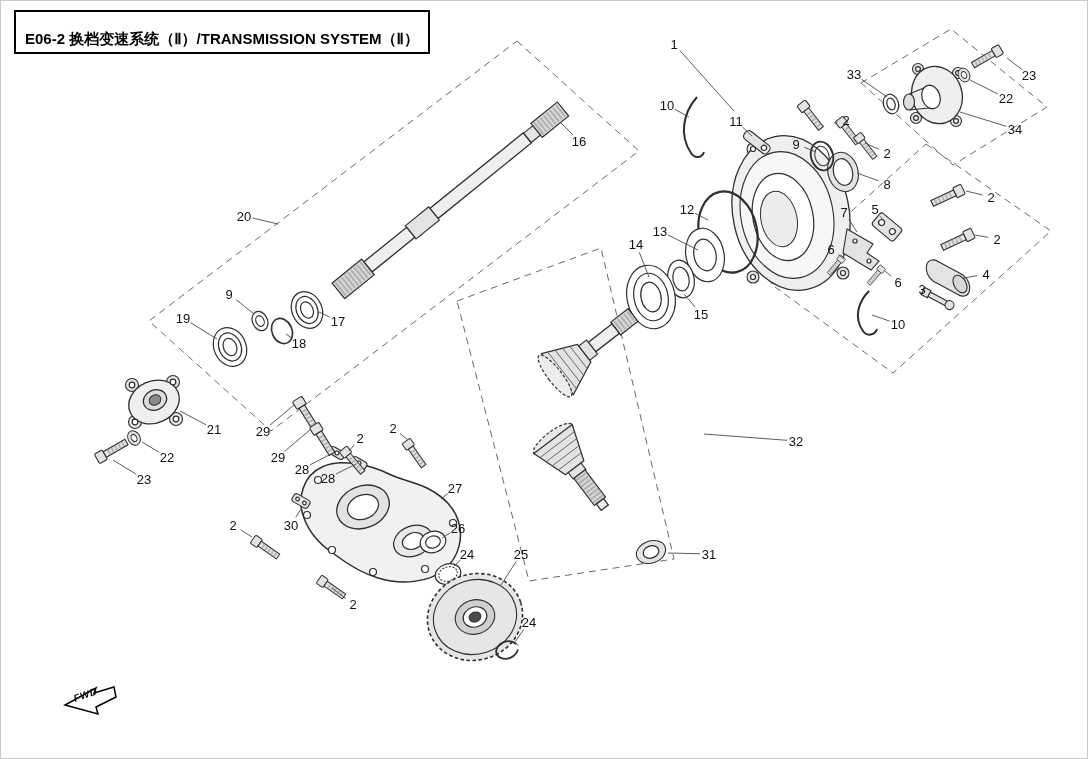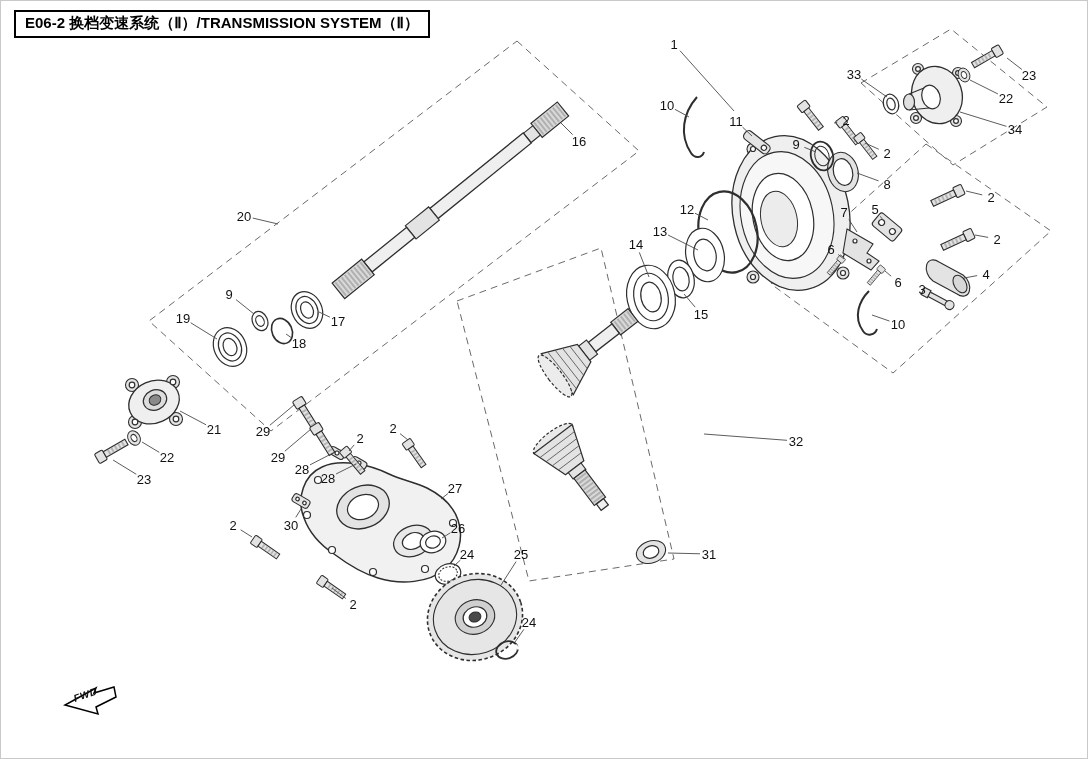"E06-2 换档变速系统（Ⅱ）/TRANSMISSION SYSTEM（Ⅱ）" .title-box { padding: 2px 9px 3px -> 18px 9px 3px }
